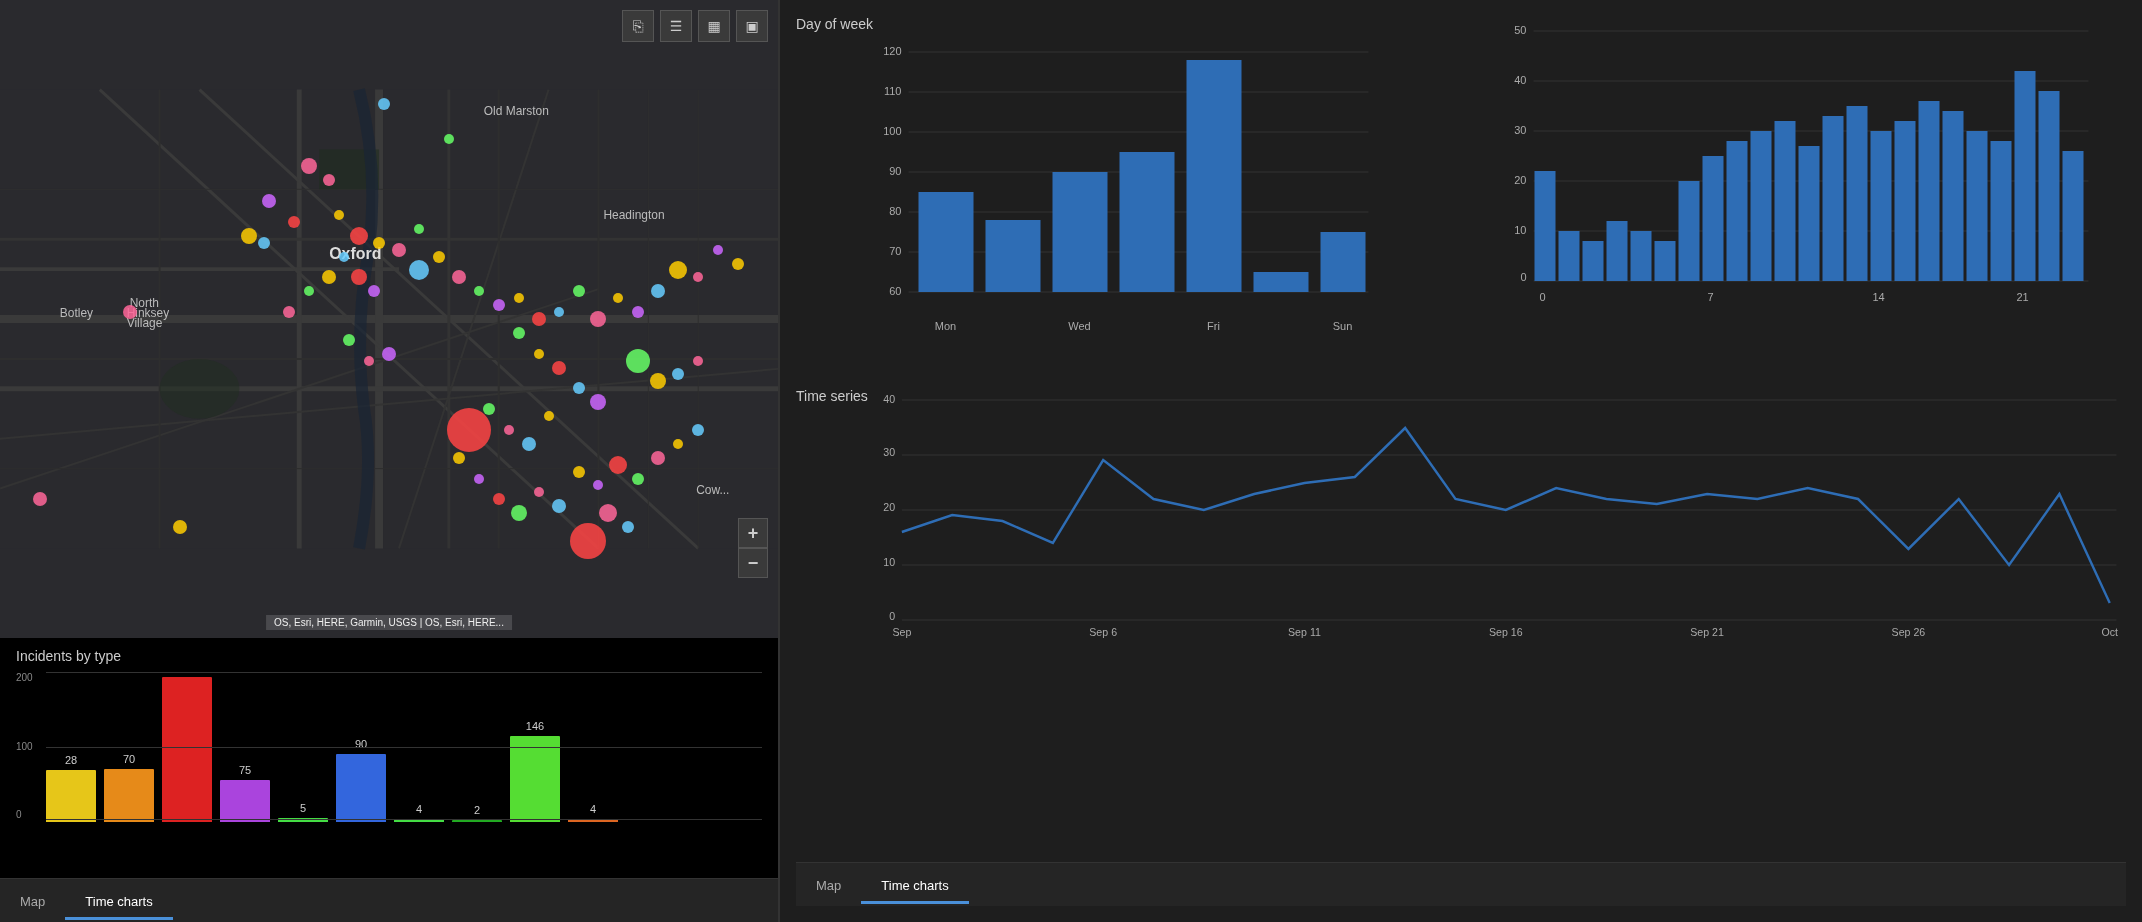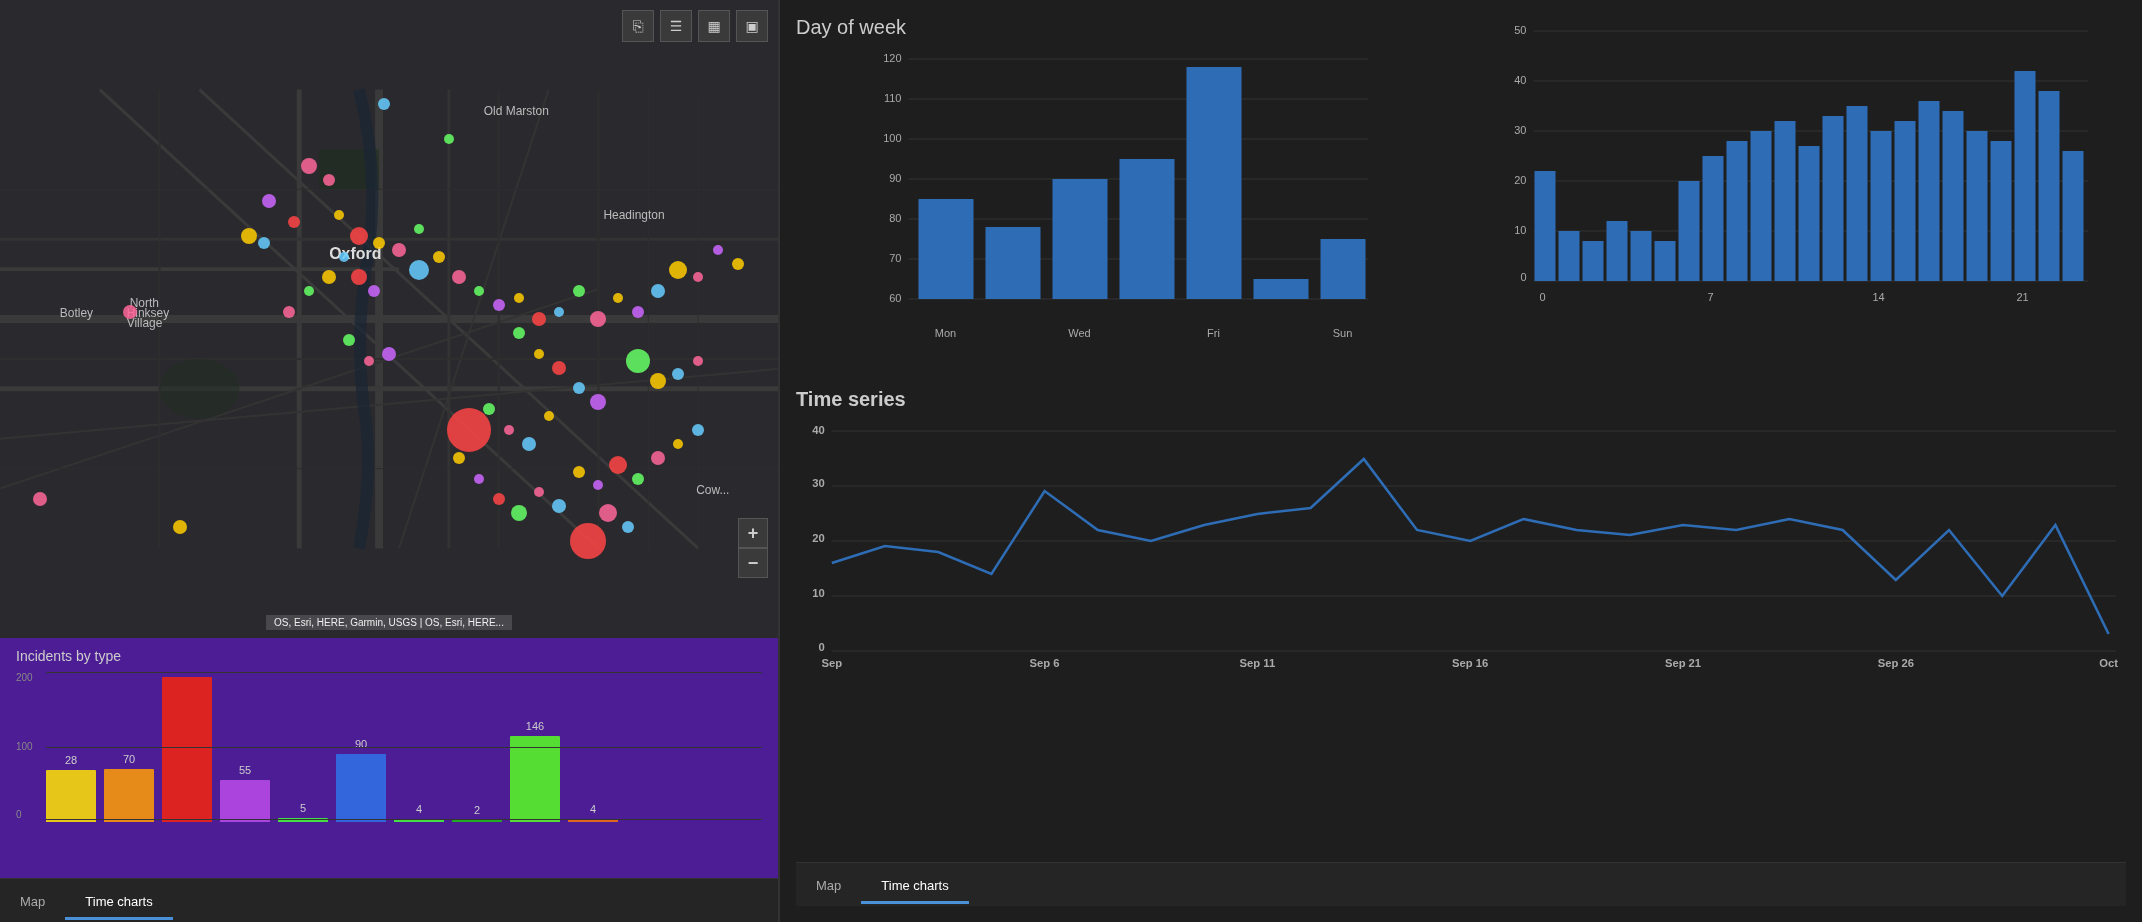"Day of week" .chart-title { font-size: 20px -> 14px }
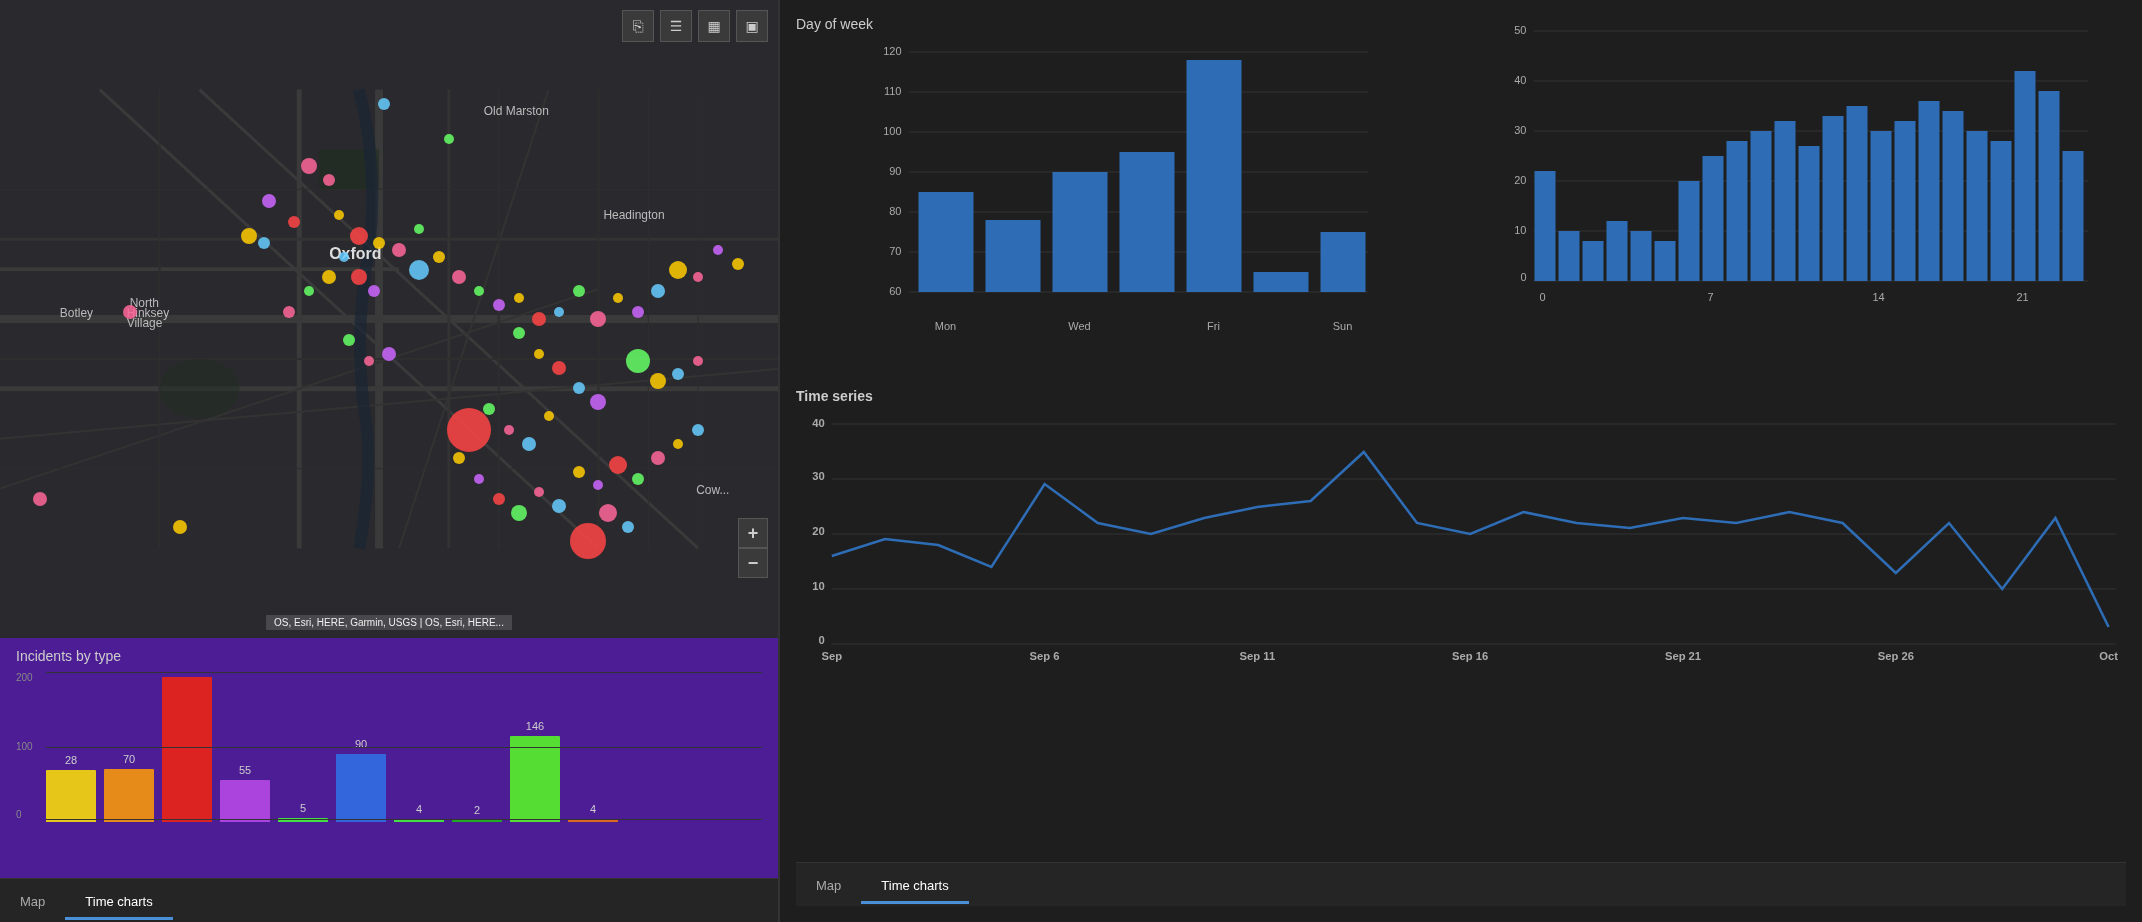"Time series" .time-series-box { flex-direction: column -> row; font-weight: bold -> none }
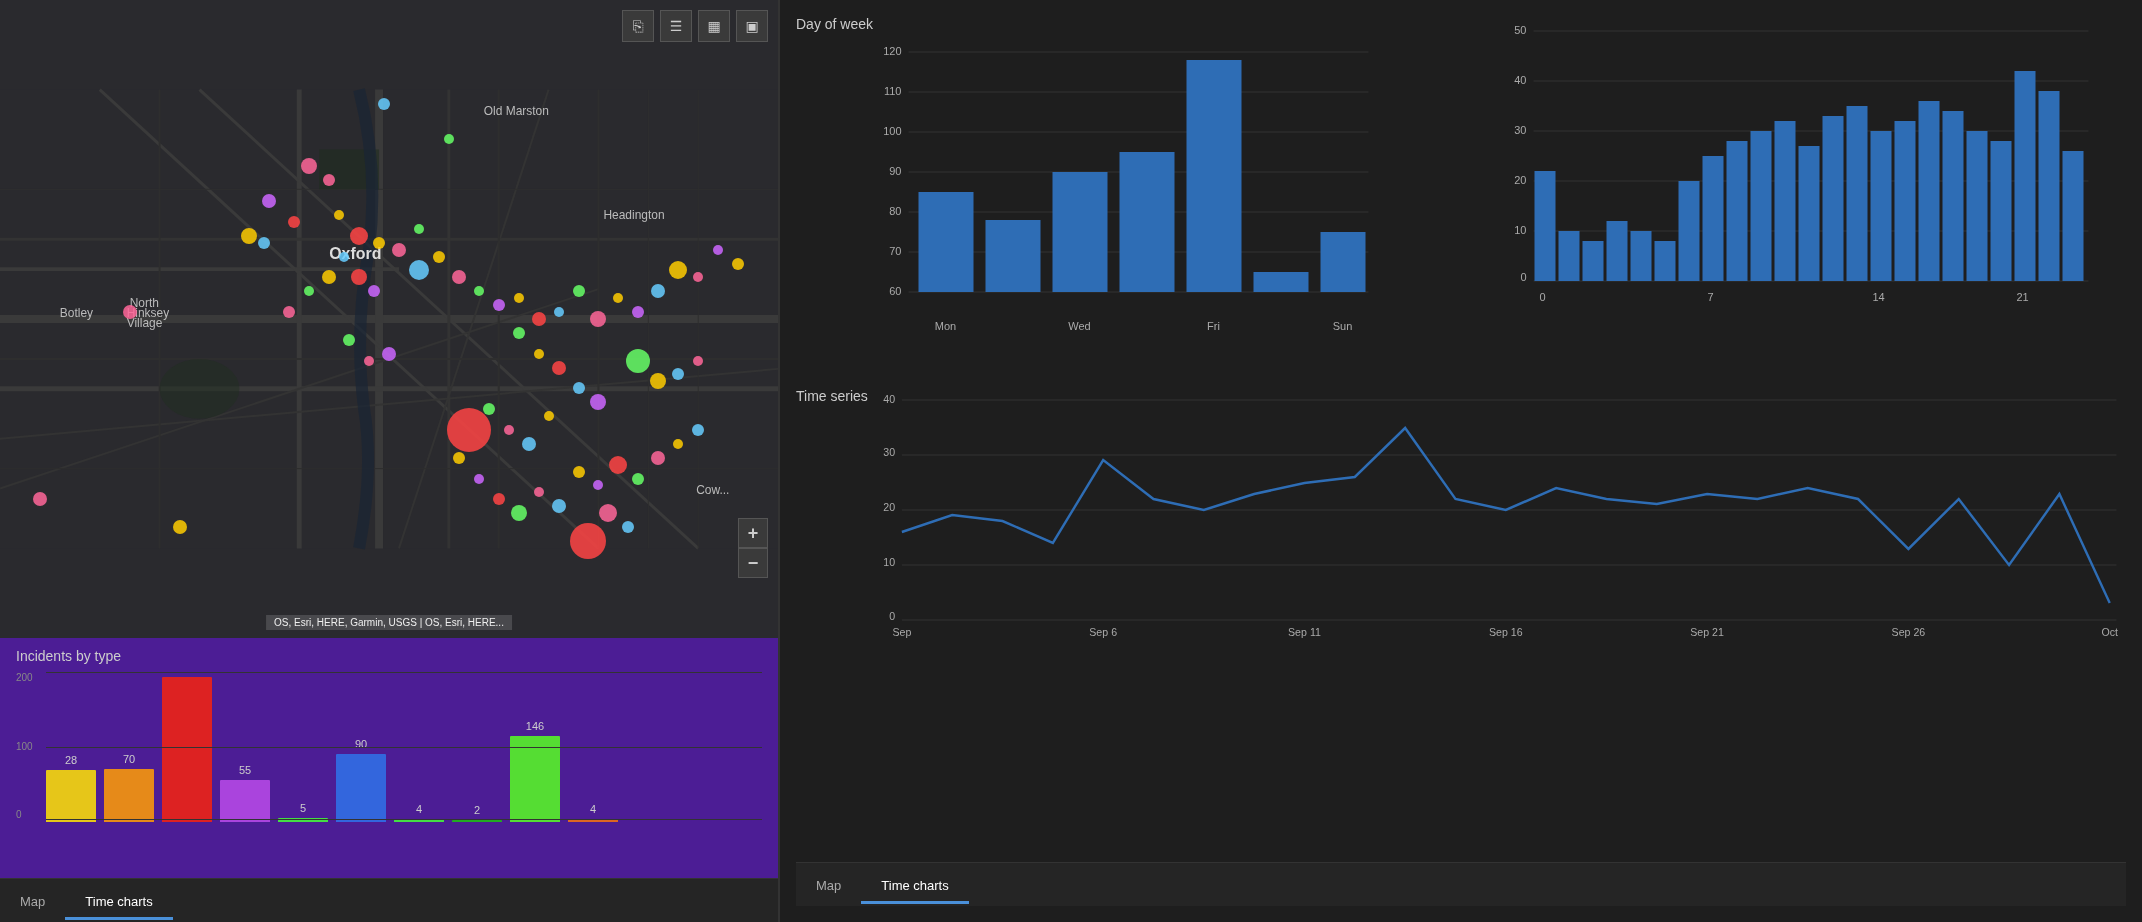"Incidents by type" .charts-section { background: #4c1d95 -> #000000 }
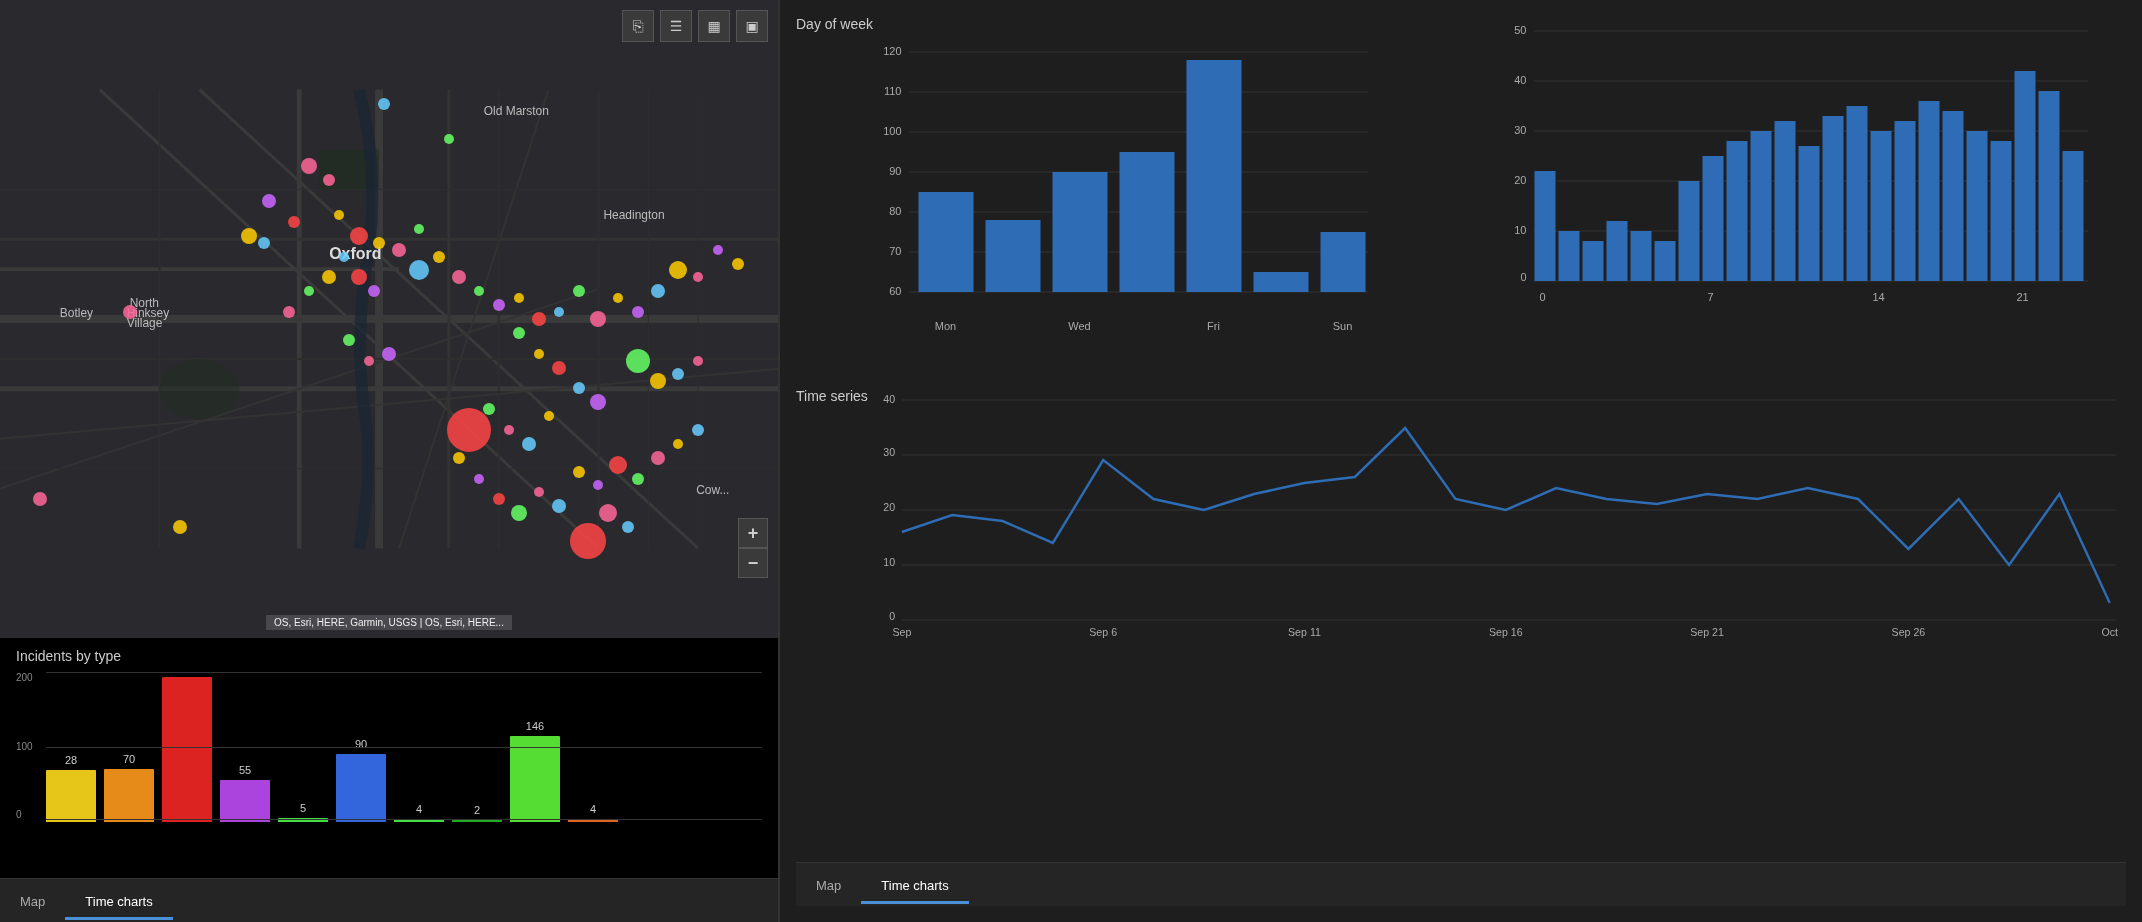"55" div.bar-label-top { text: 55 -> 75 }
